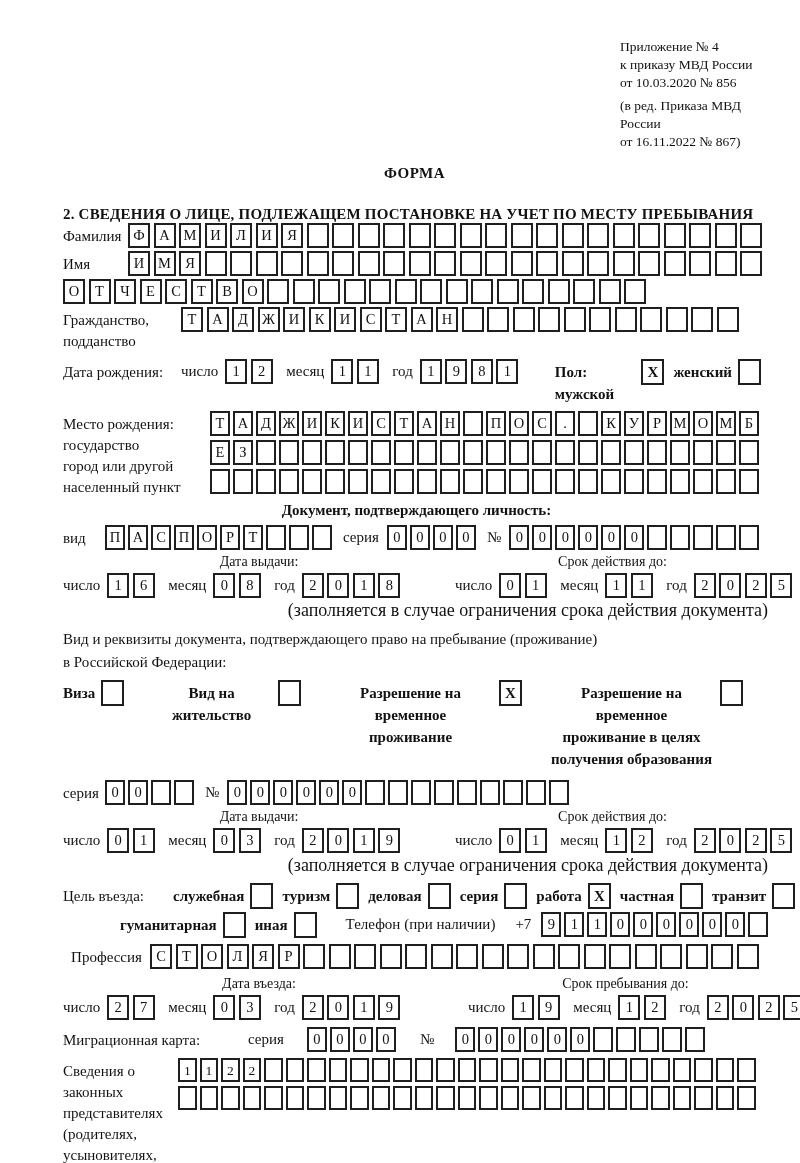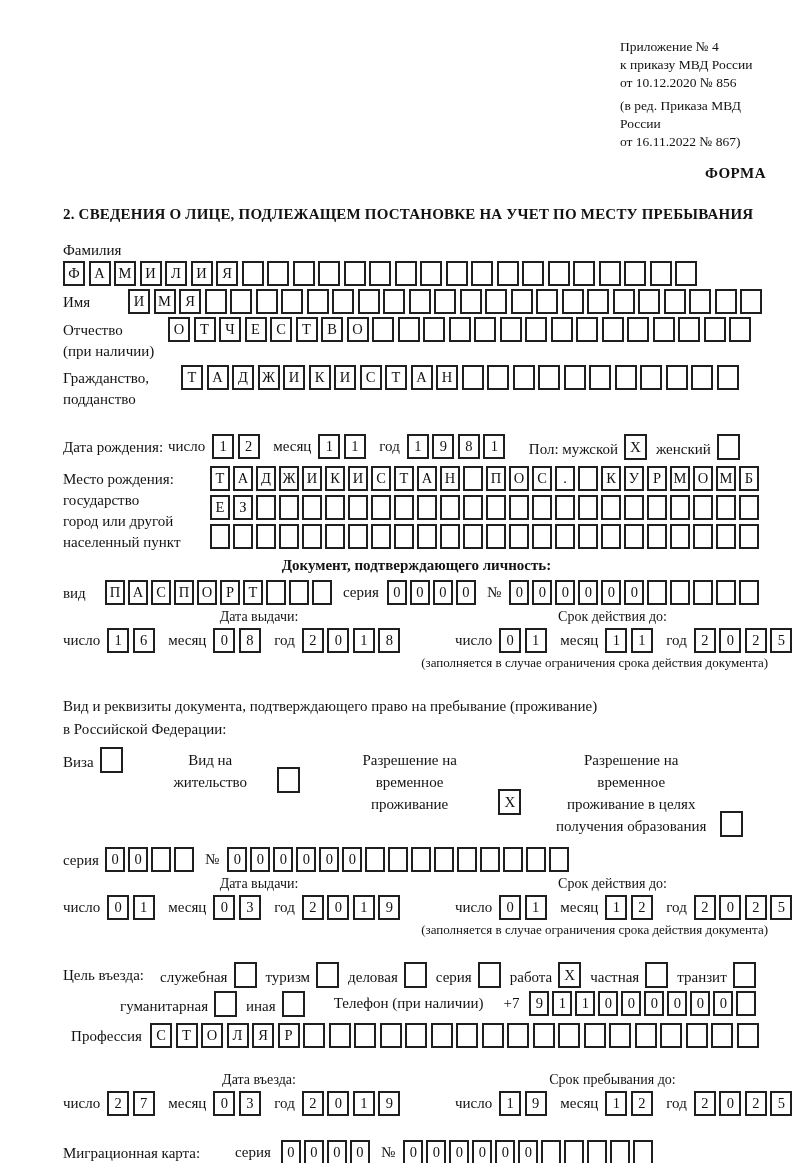"от 10.12.2020 № 856" div { text: 10.12.2020 -> 10.03.2020 }
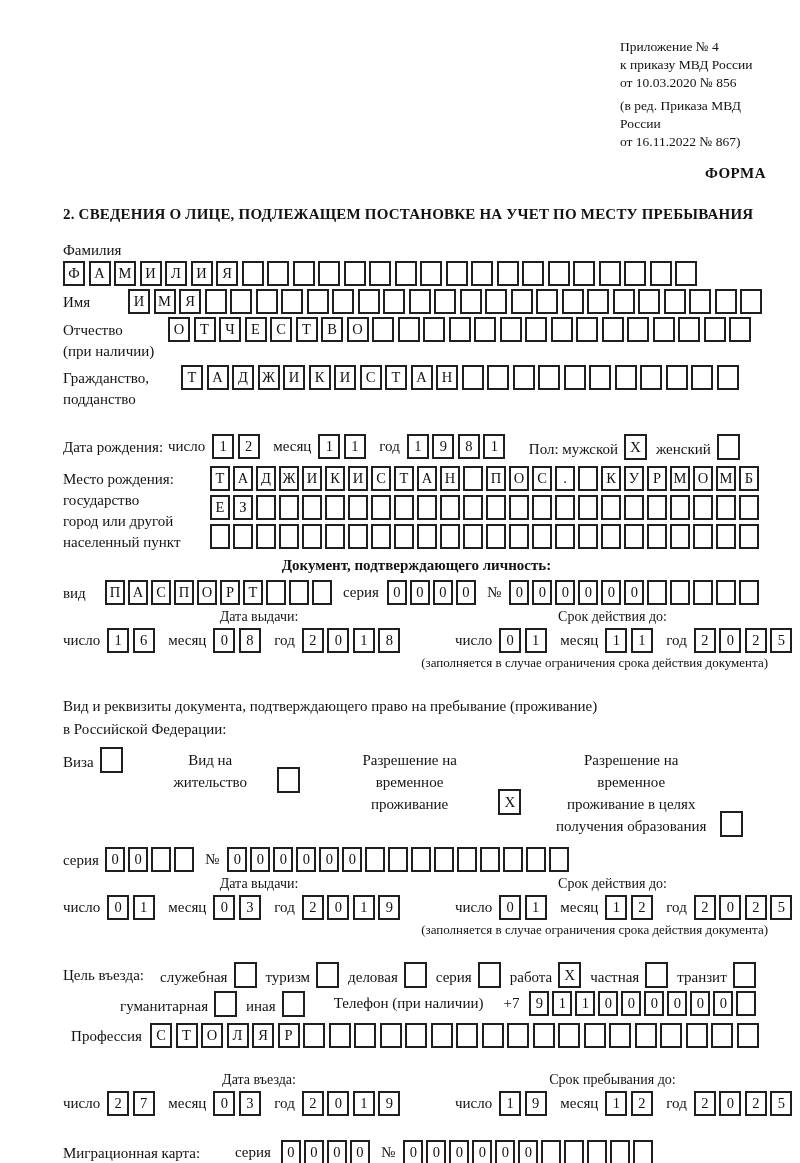"ФОРМА" .forma { text-align: right -> center }
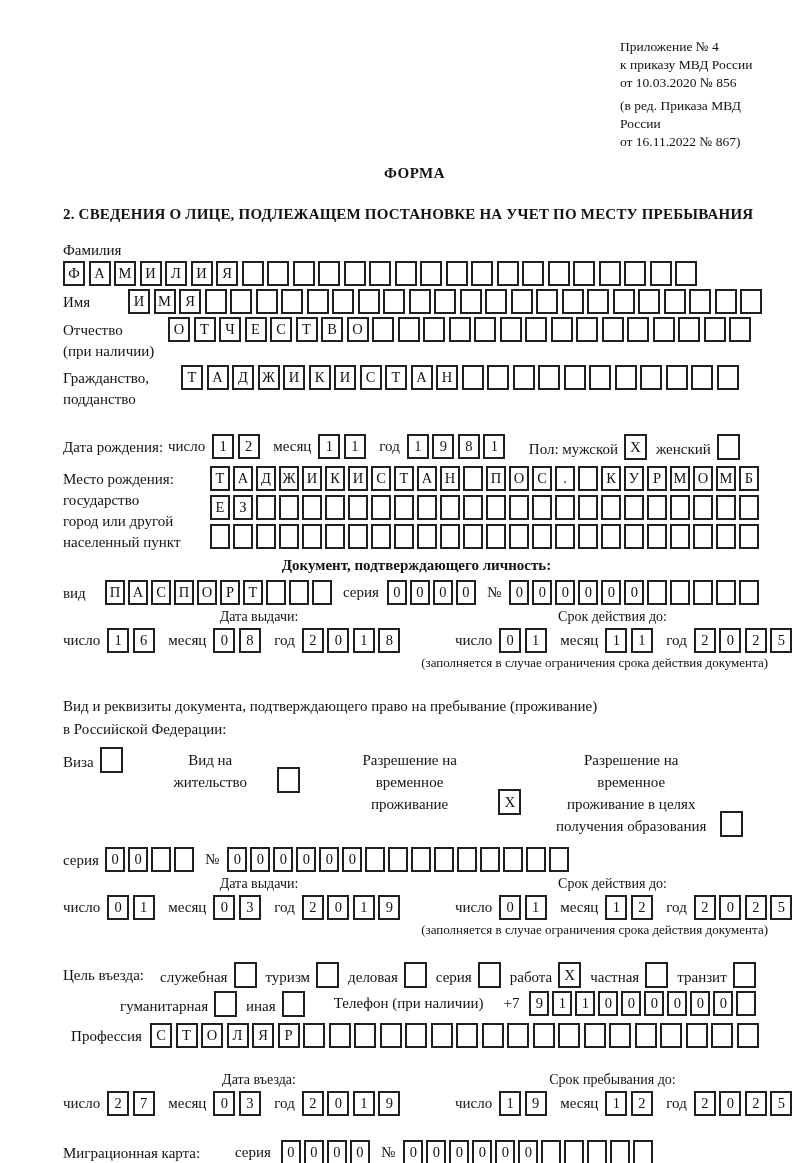"Фамилия" .mt14 { flex-direction: column -> none; margin-top: 14px -> none }
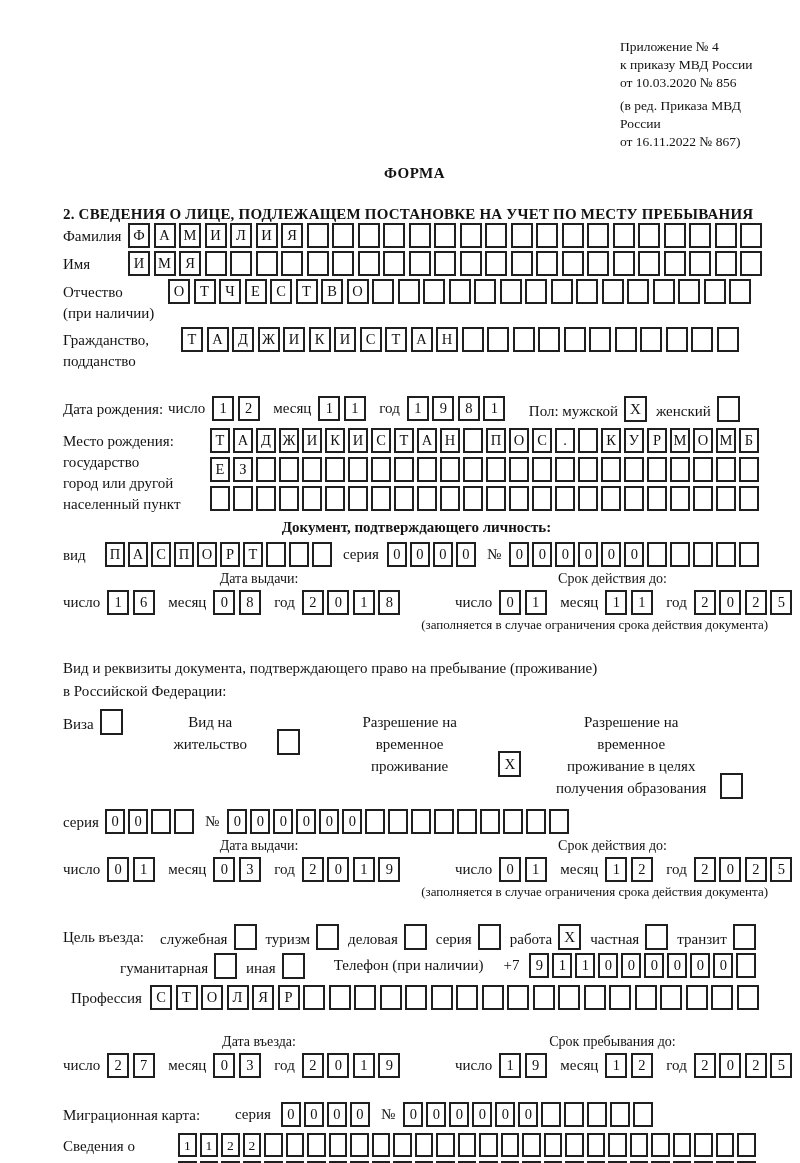"Отчество" span.lbl { html: <span>Отчество (при наличии)</span> -> none }
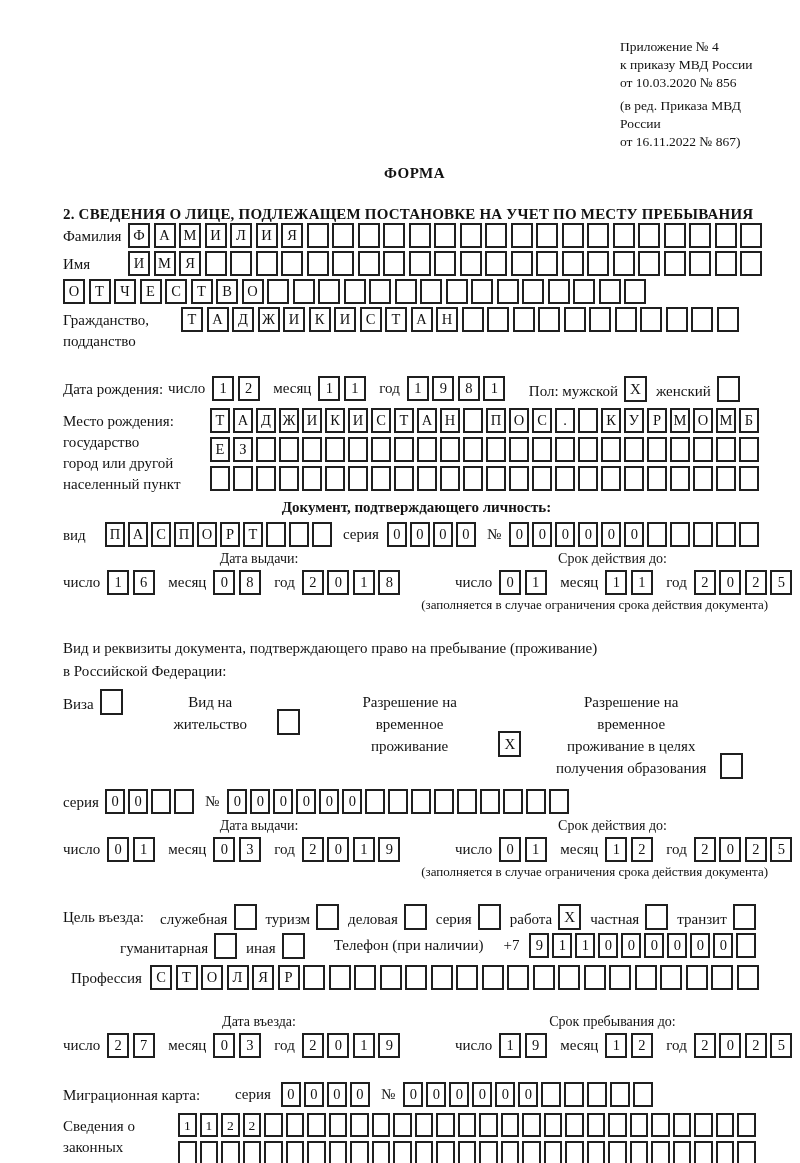"Дата рождения:" .mt8 { gap: none -> 13px; margin-top: 24px -> 7px }
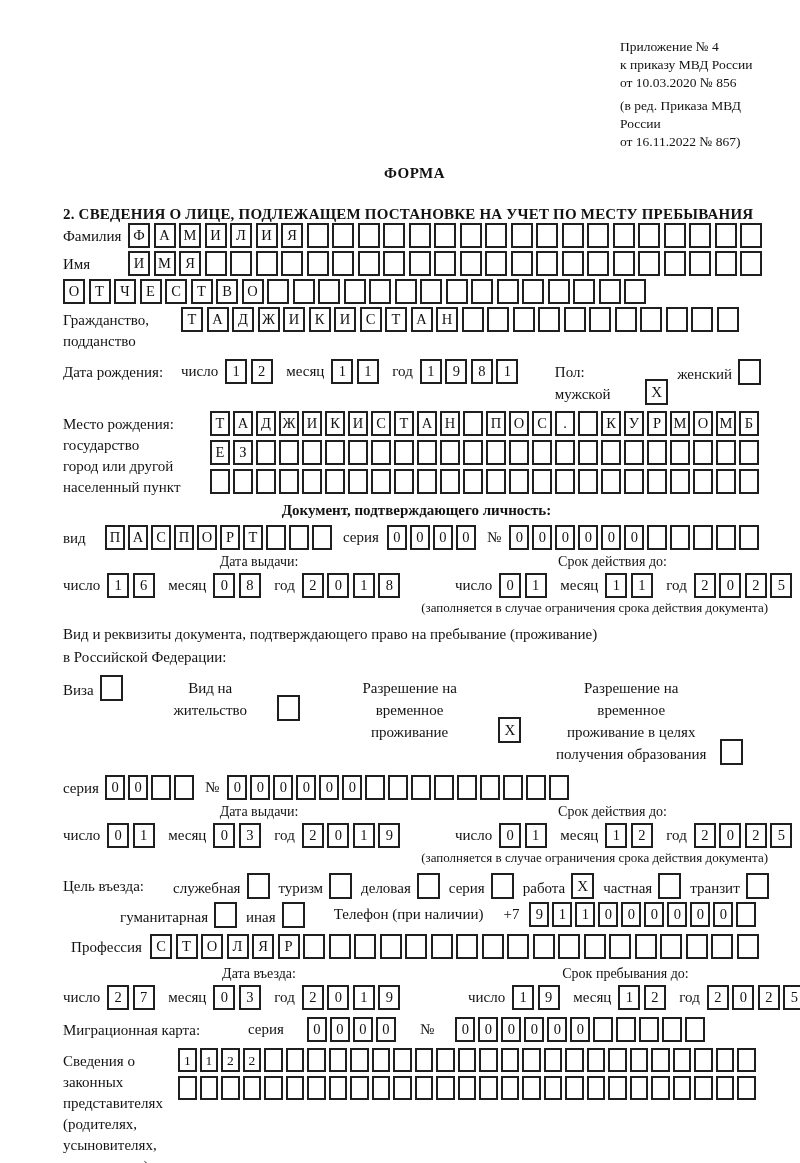"Пол: мужской" .ck { align-items: flex-end -> flex-start; font-weight: none -> bold }
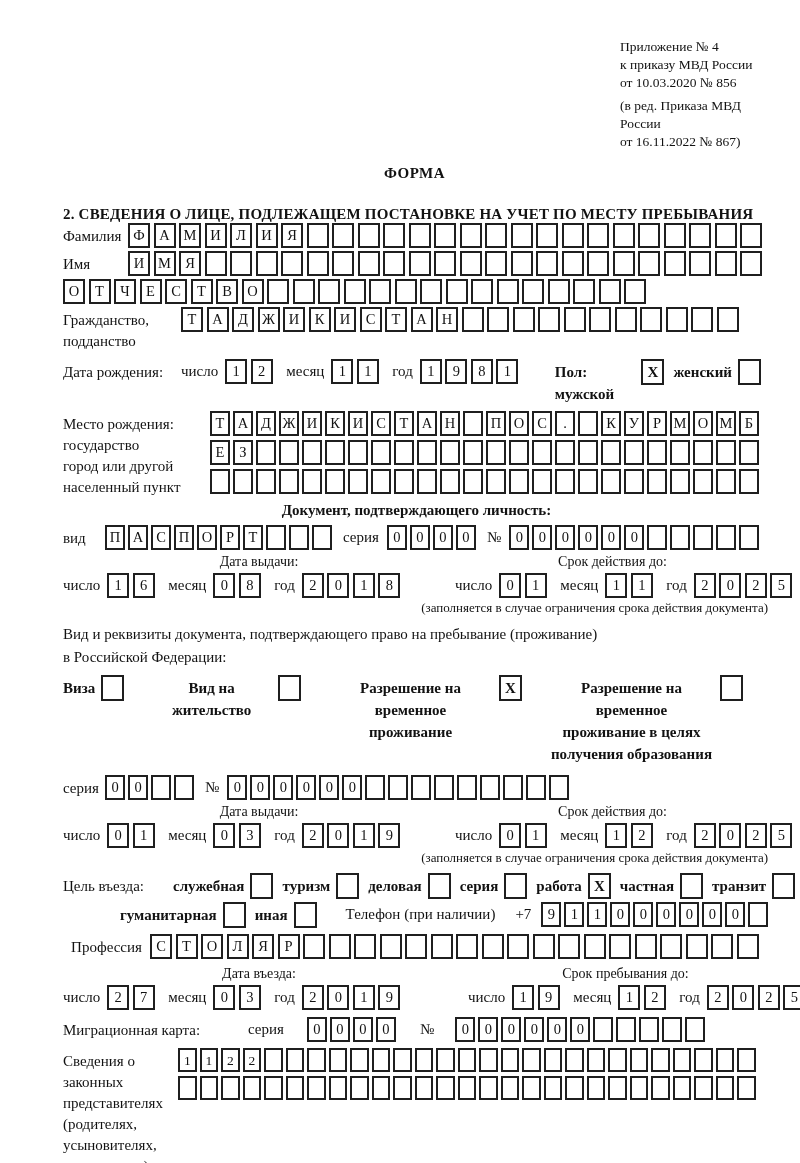"(заполняется в случае ограничения срока" .note-right { font-size: 13px -> 18px }
